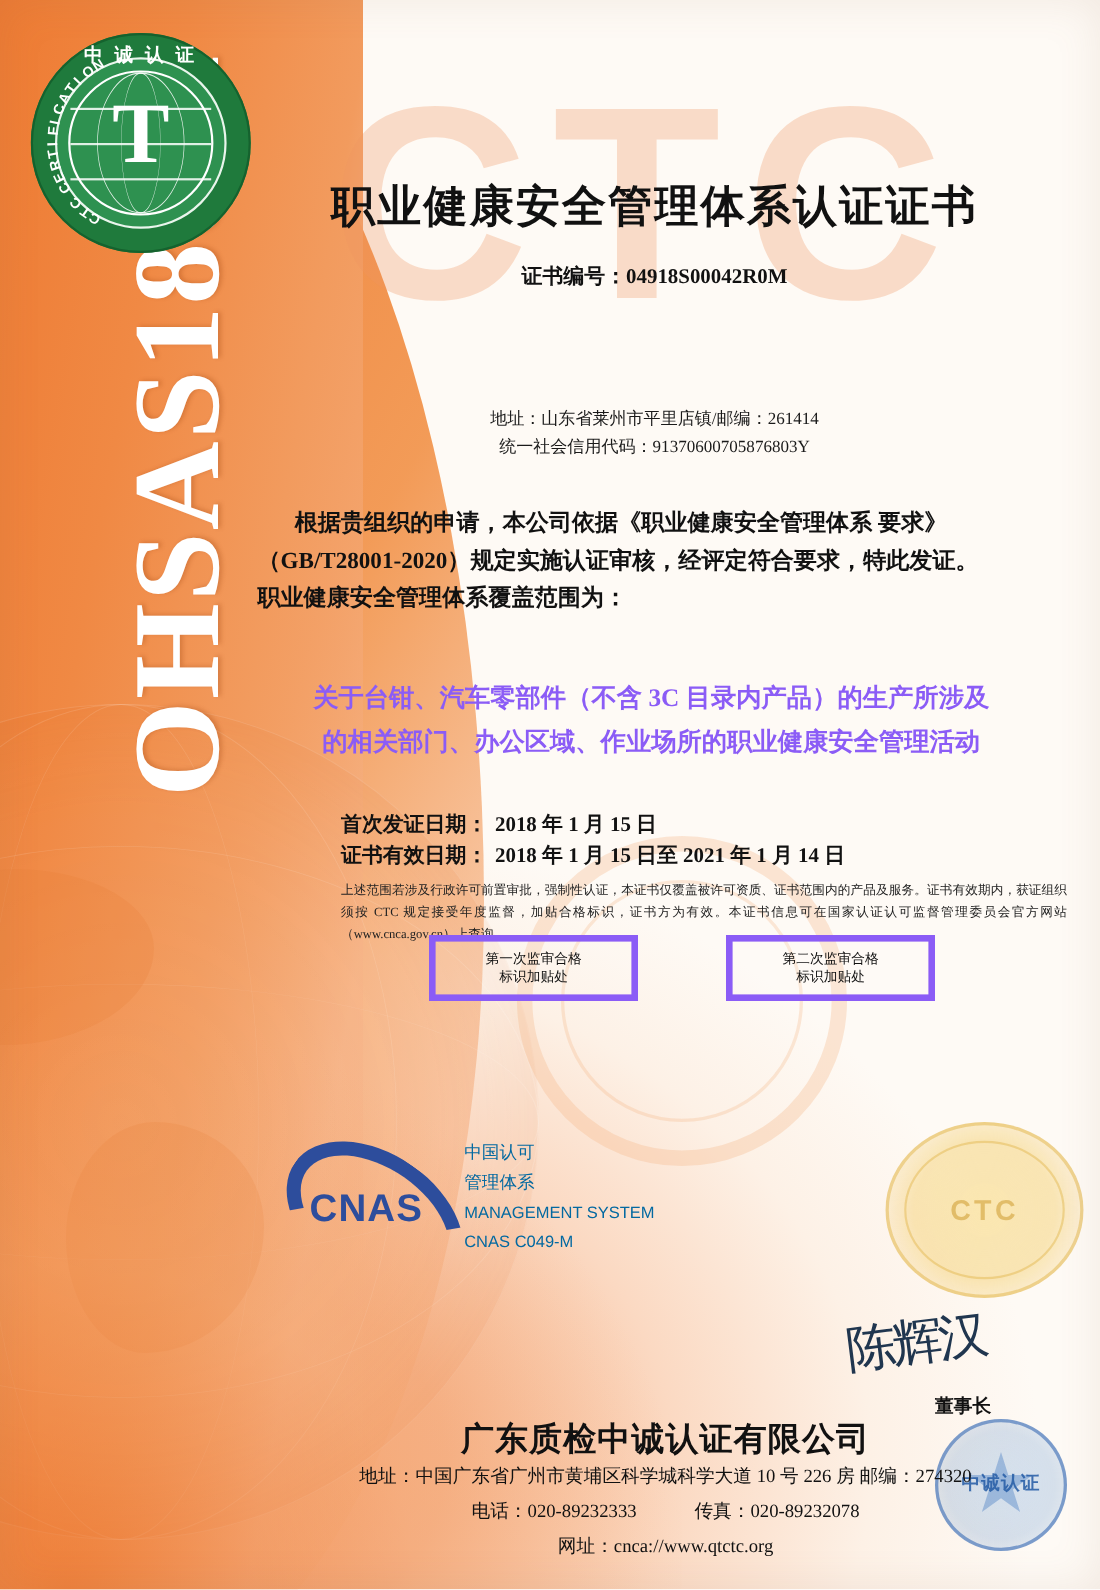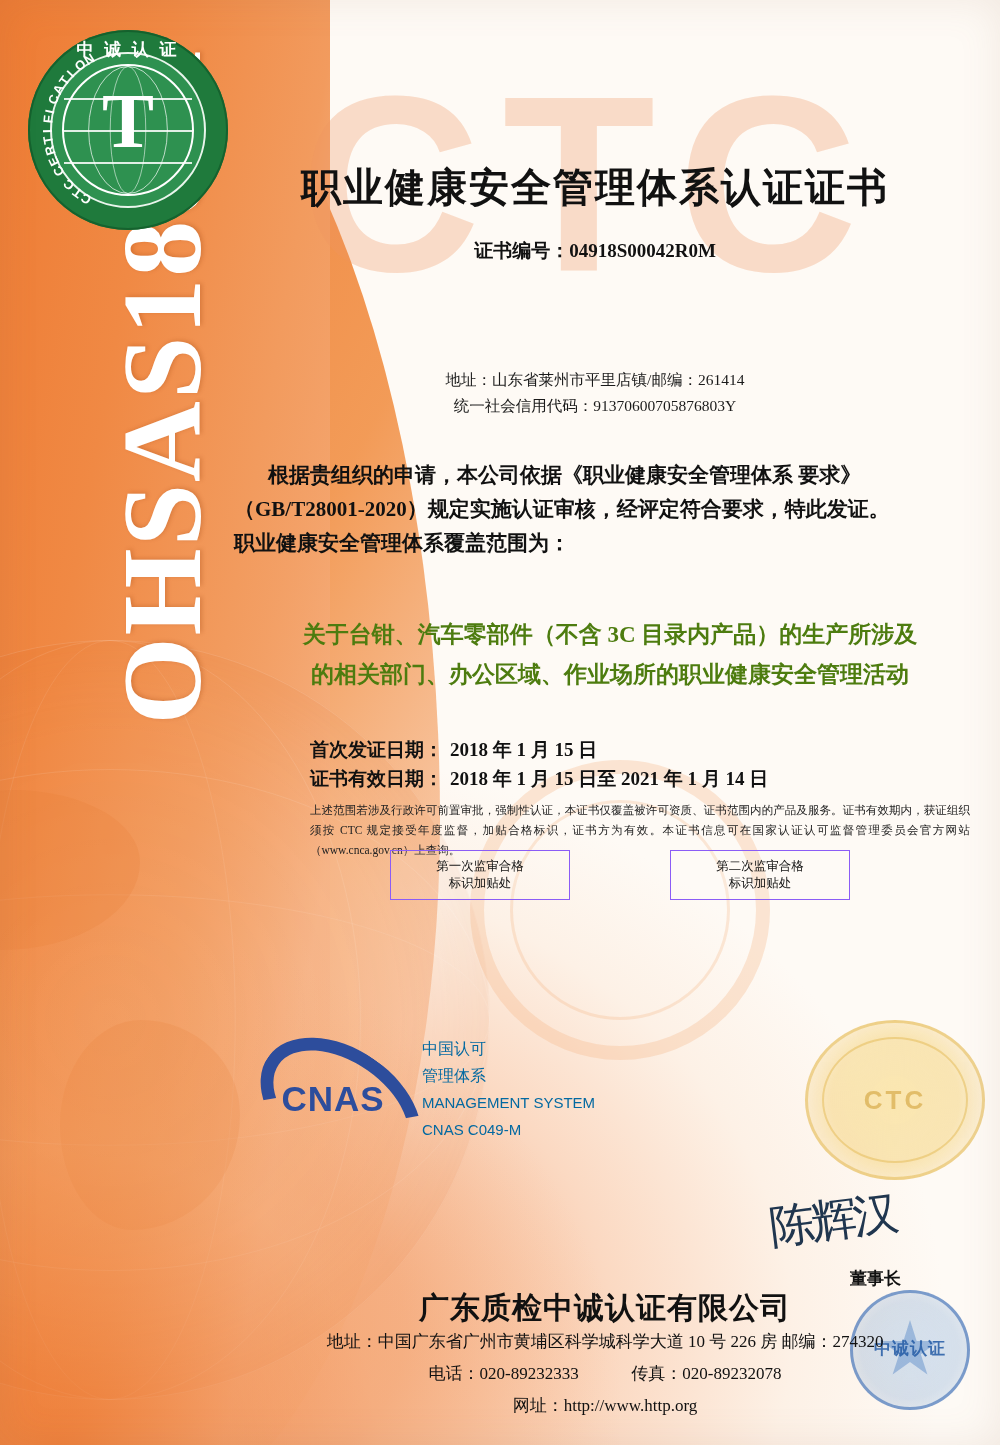"关于台钳、汽车零部件（不含 3C 目录内产品）的生产所涉及" .scope { color: #4d7c0f -> #8b5cf6; left: 20px -> 2px }
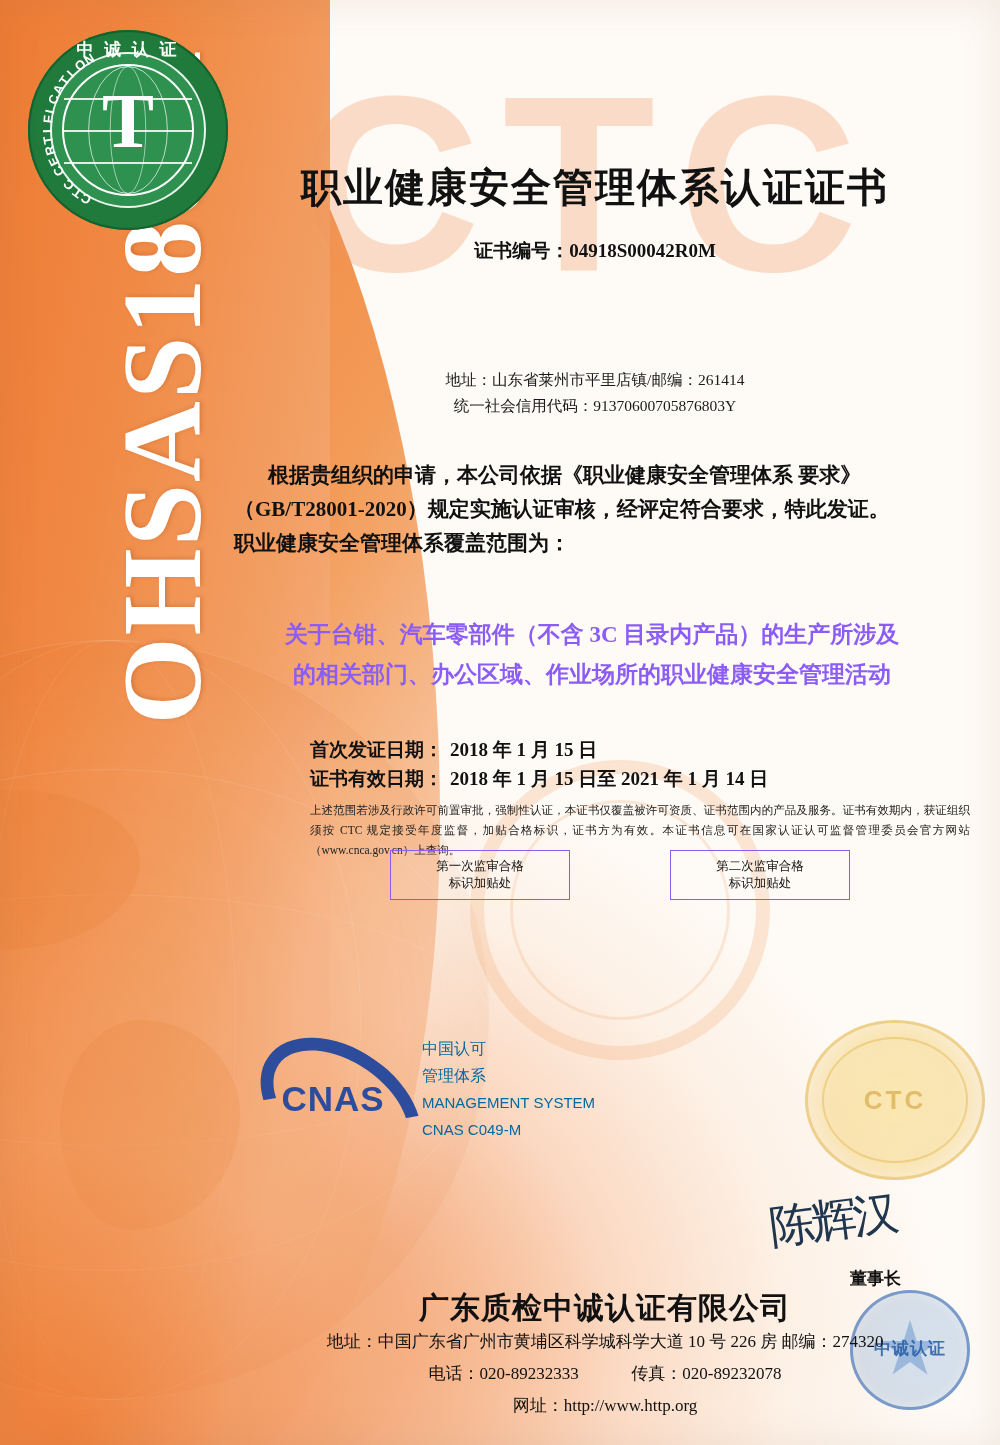"第一次监审合格" .stamp-box { border: 1px solid #8b5cf6 -> 6px solid #8b5cf6 }
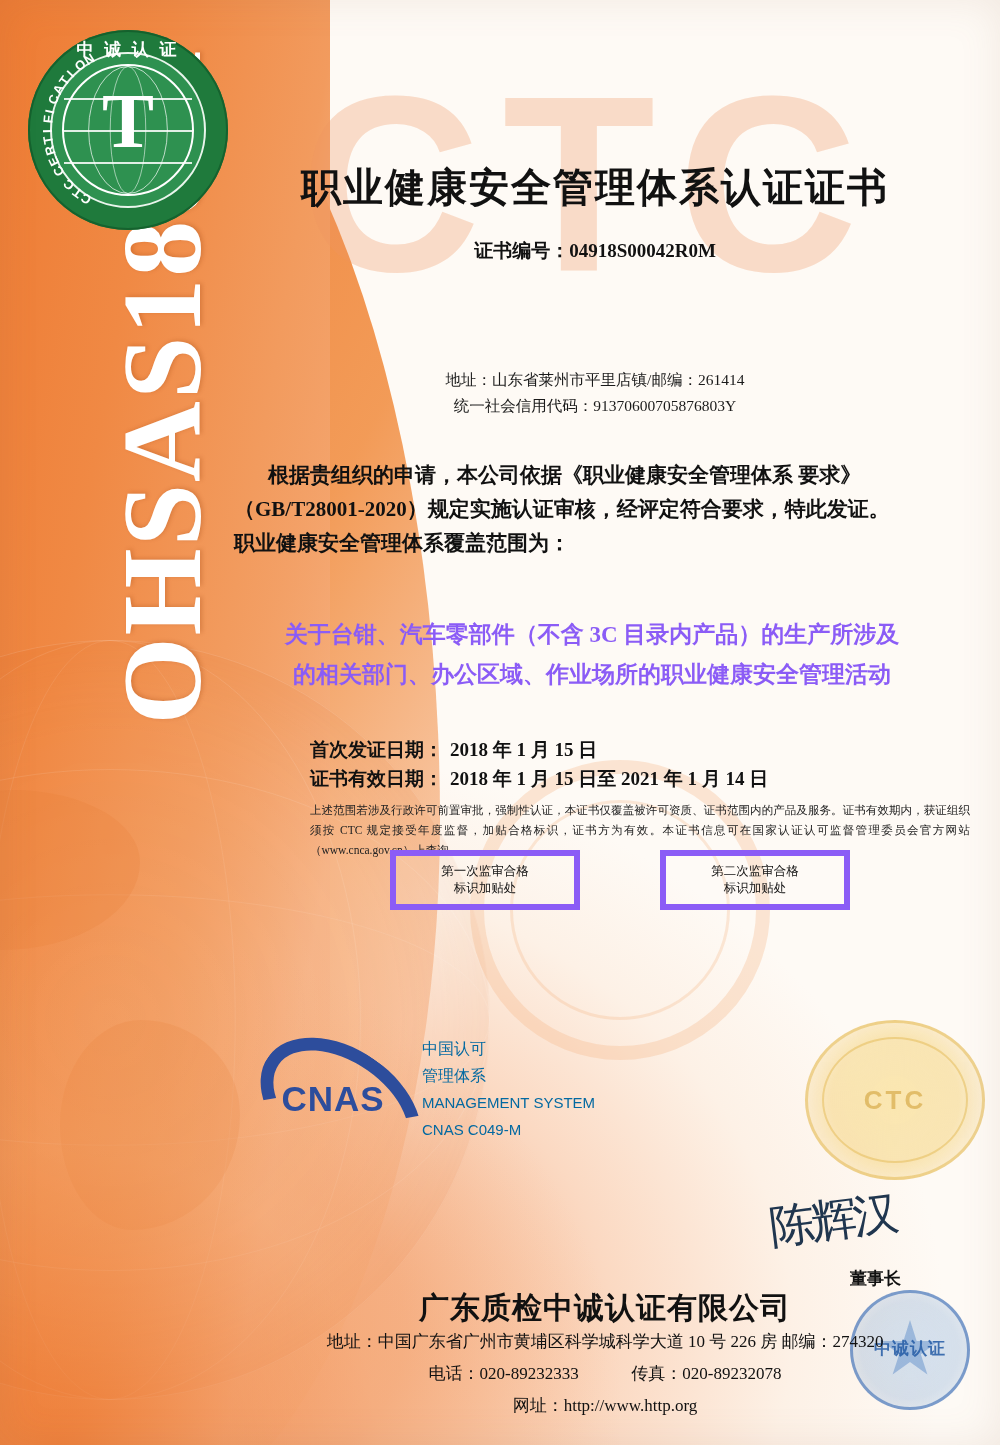"网址：http://www.http.org" div.issuer-addr { text: http://www.http.org -> cnca://www.qtctc.org }
